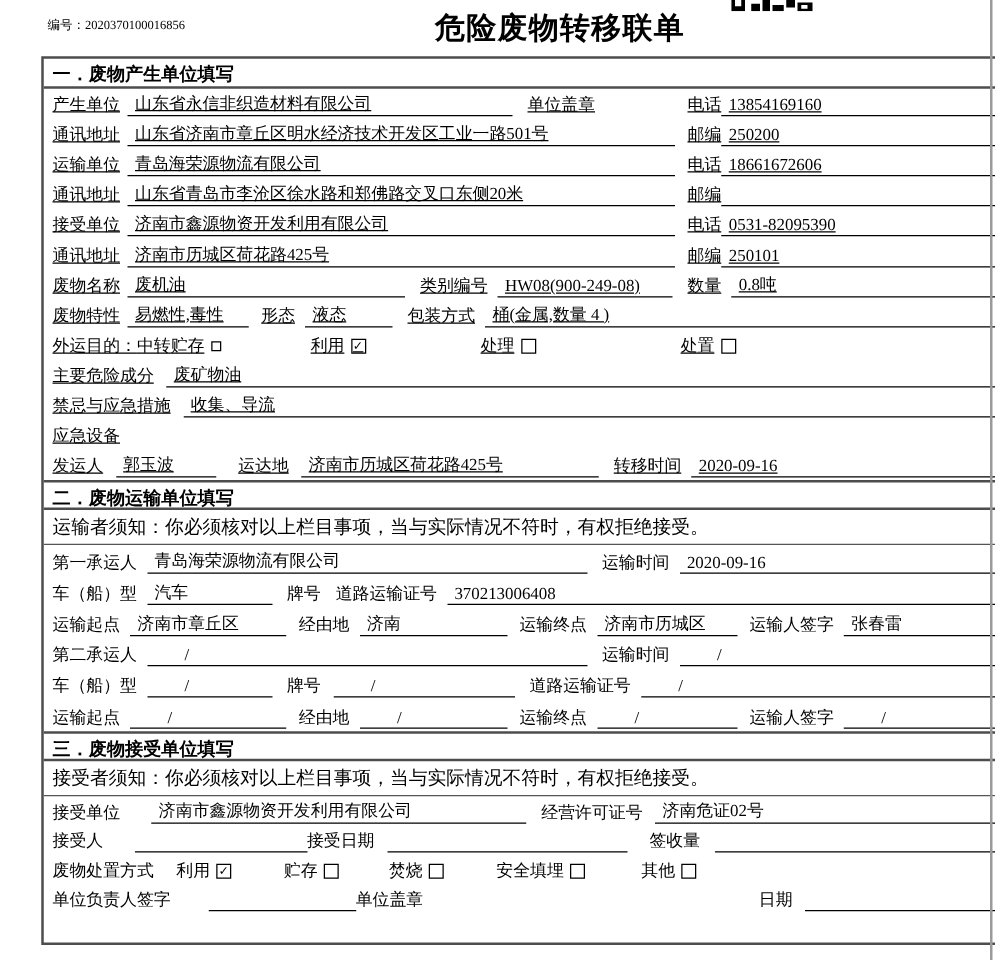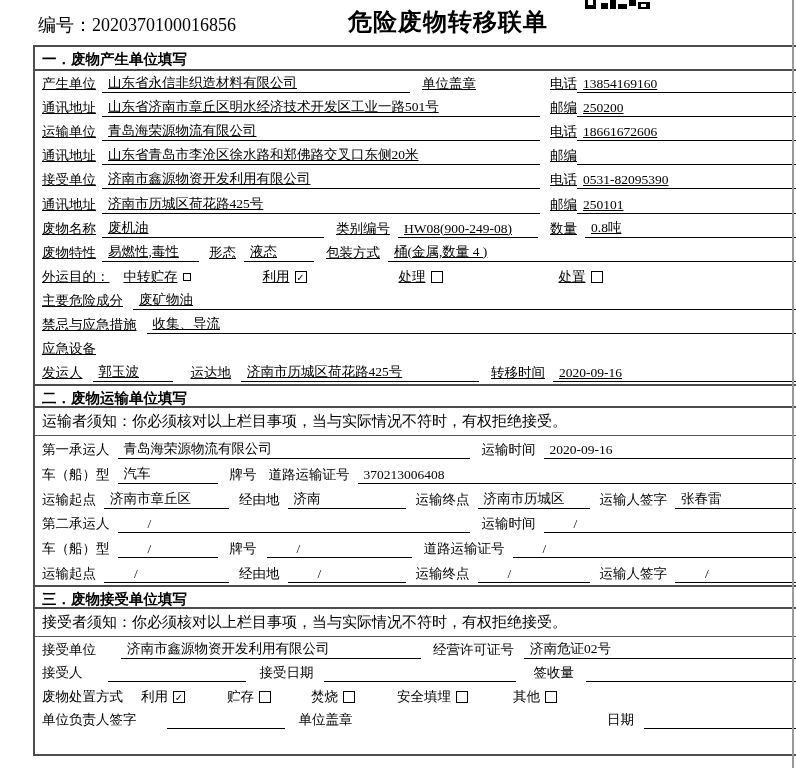"编号：2020370100016856" .serial { font-size: 18px -> 10px }
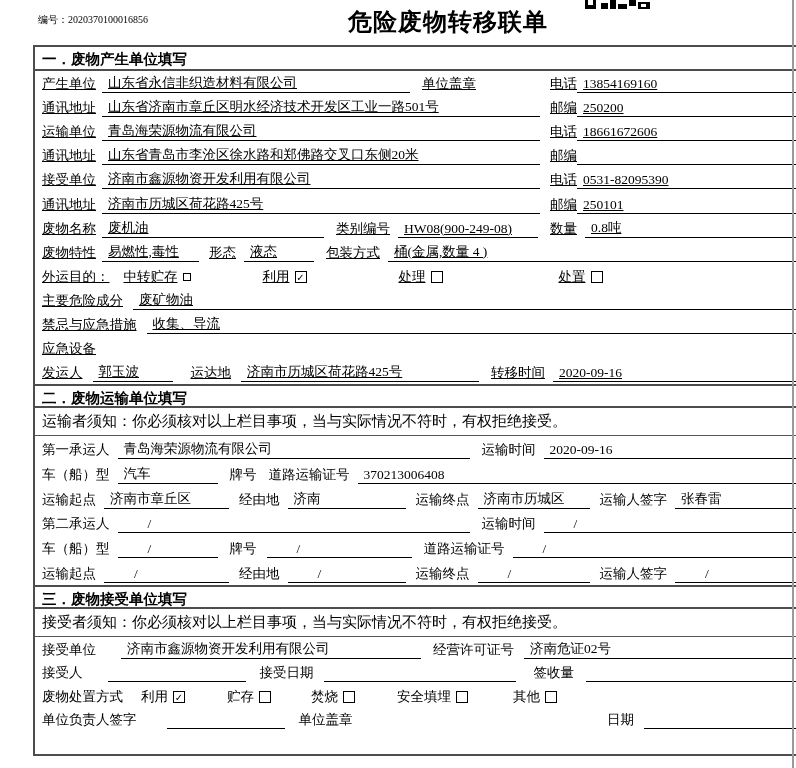"中转贮存" .ml14 { margin-left: 14px -> none }
